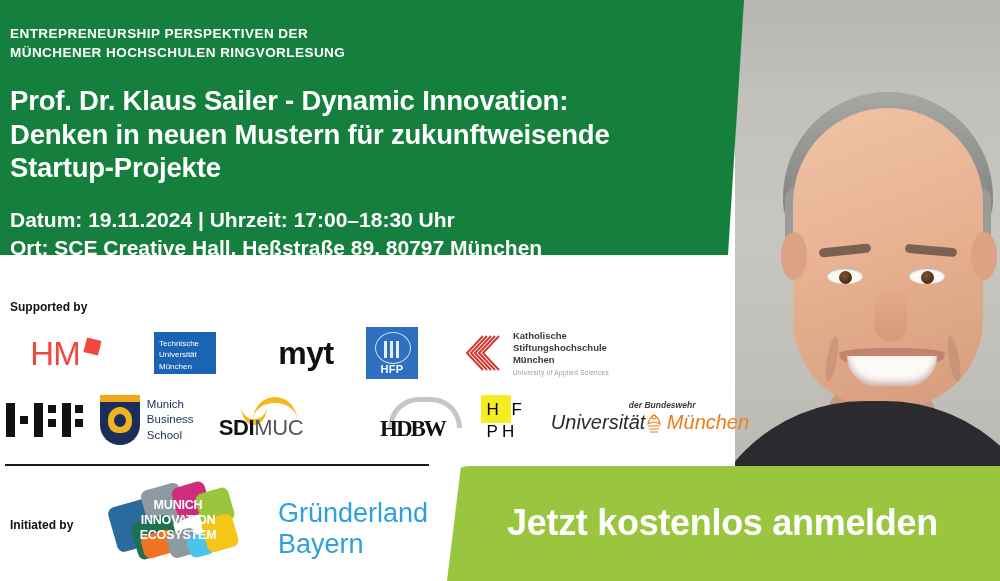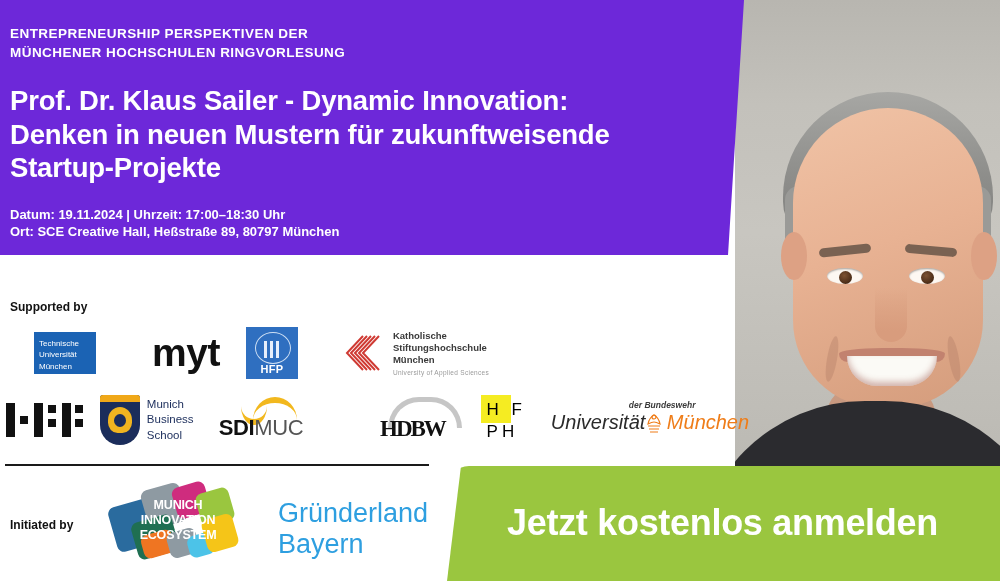"ENTREPRENEURSHIP PERSPEKTIVEN DER" .magenta { background: #6d28d9 -> #15803d }
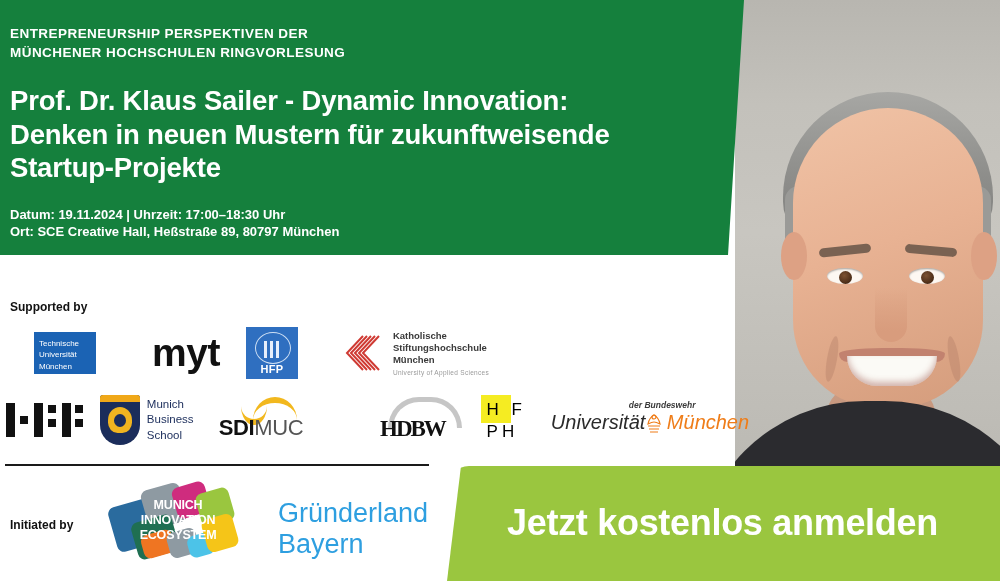"Datum: 19.11.2024 | Uhrzeit: 17:00–18:30" .details { font-size: 13px -> 21px }
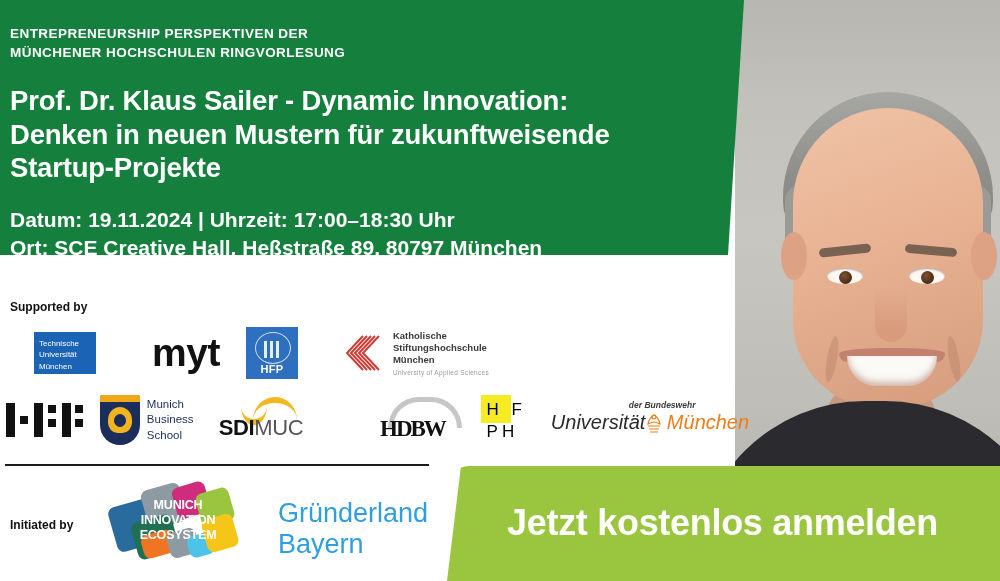"HM" div.logo { html: none -> <div> <span>HM</span> <span></span> </div> }
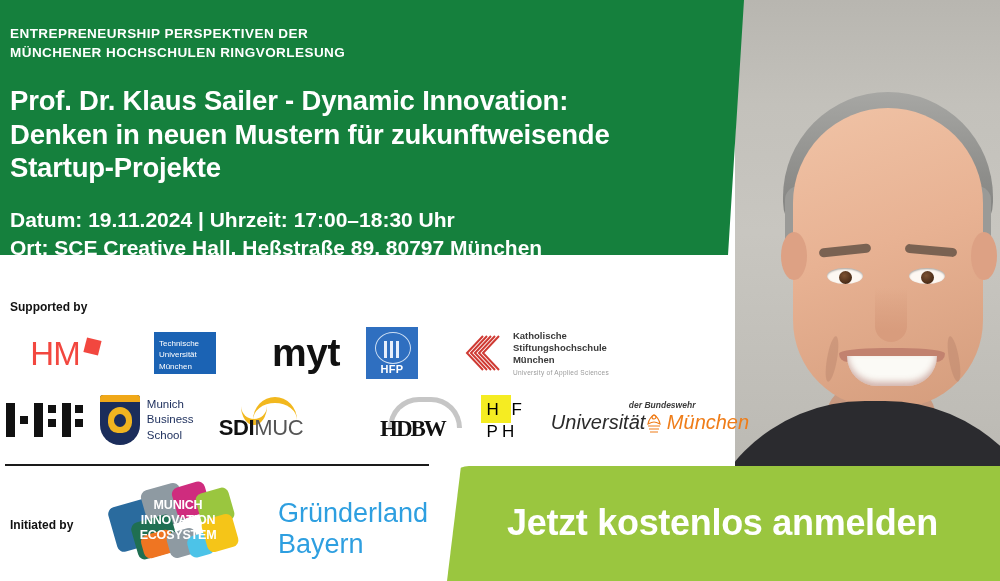"myt" .myt .txt { font-size: 39px -> 32px }
